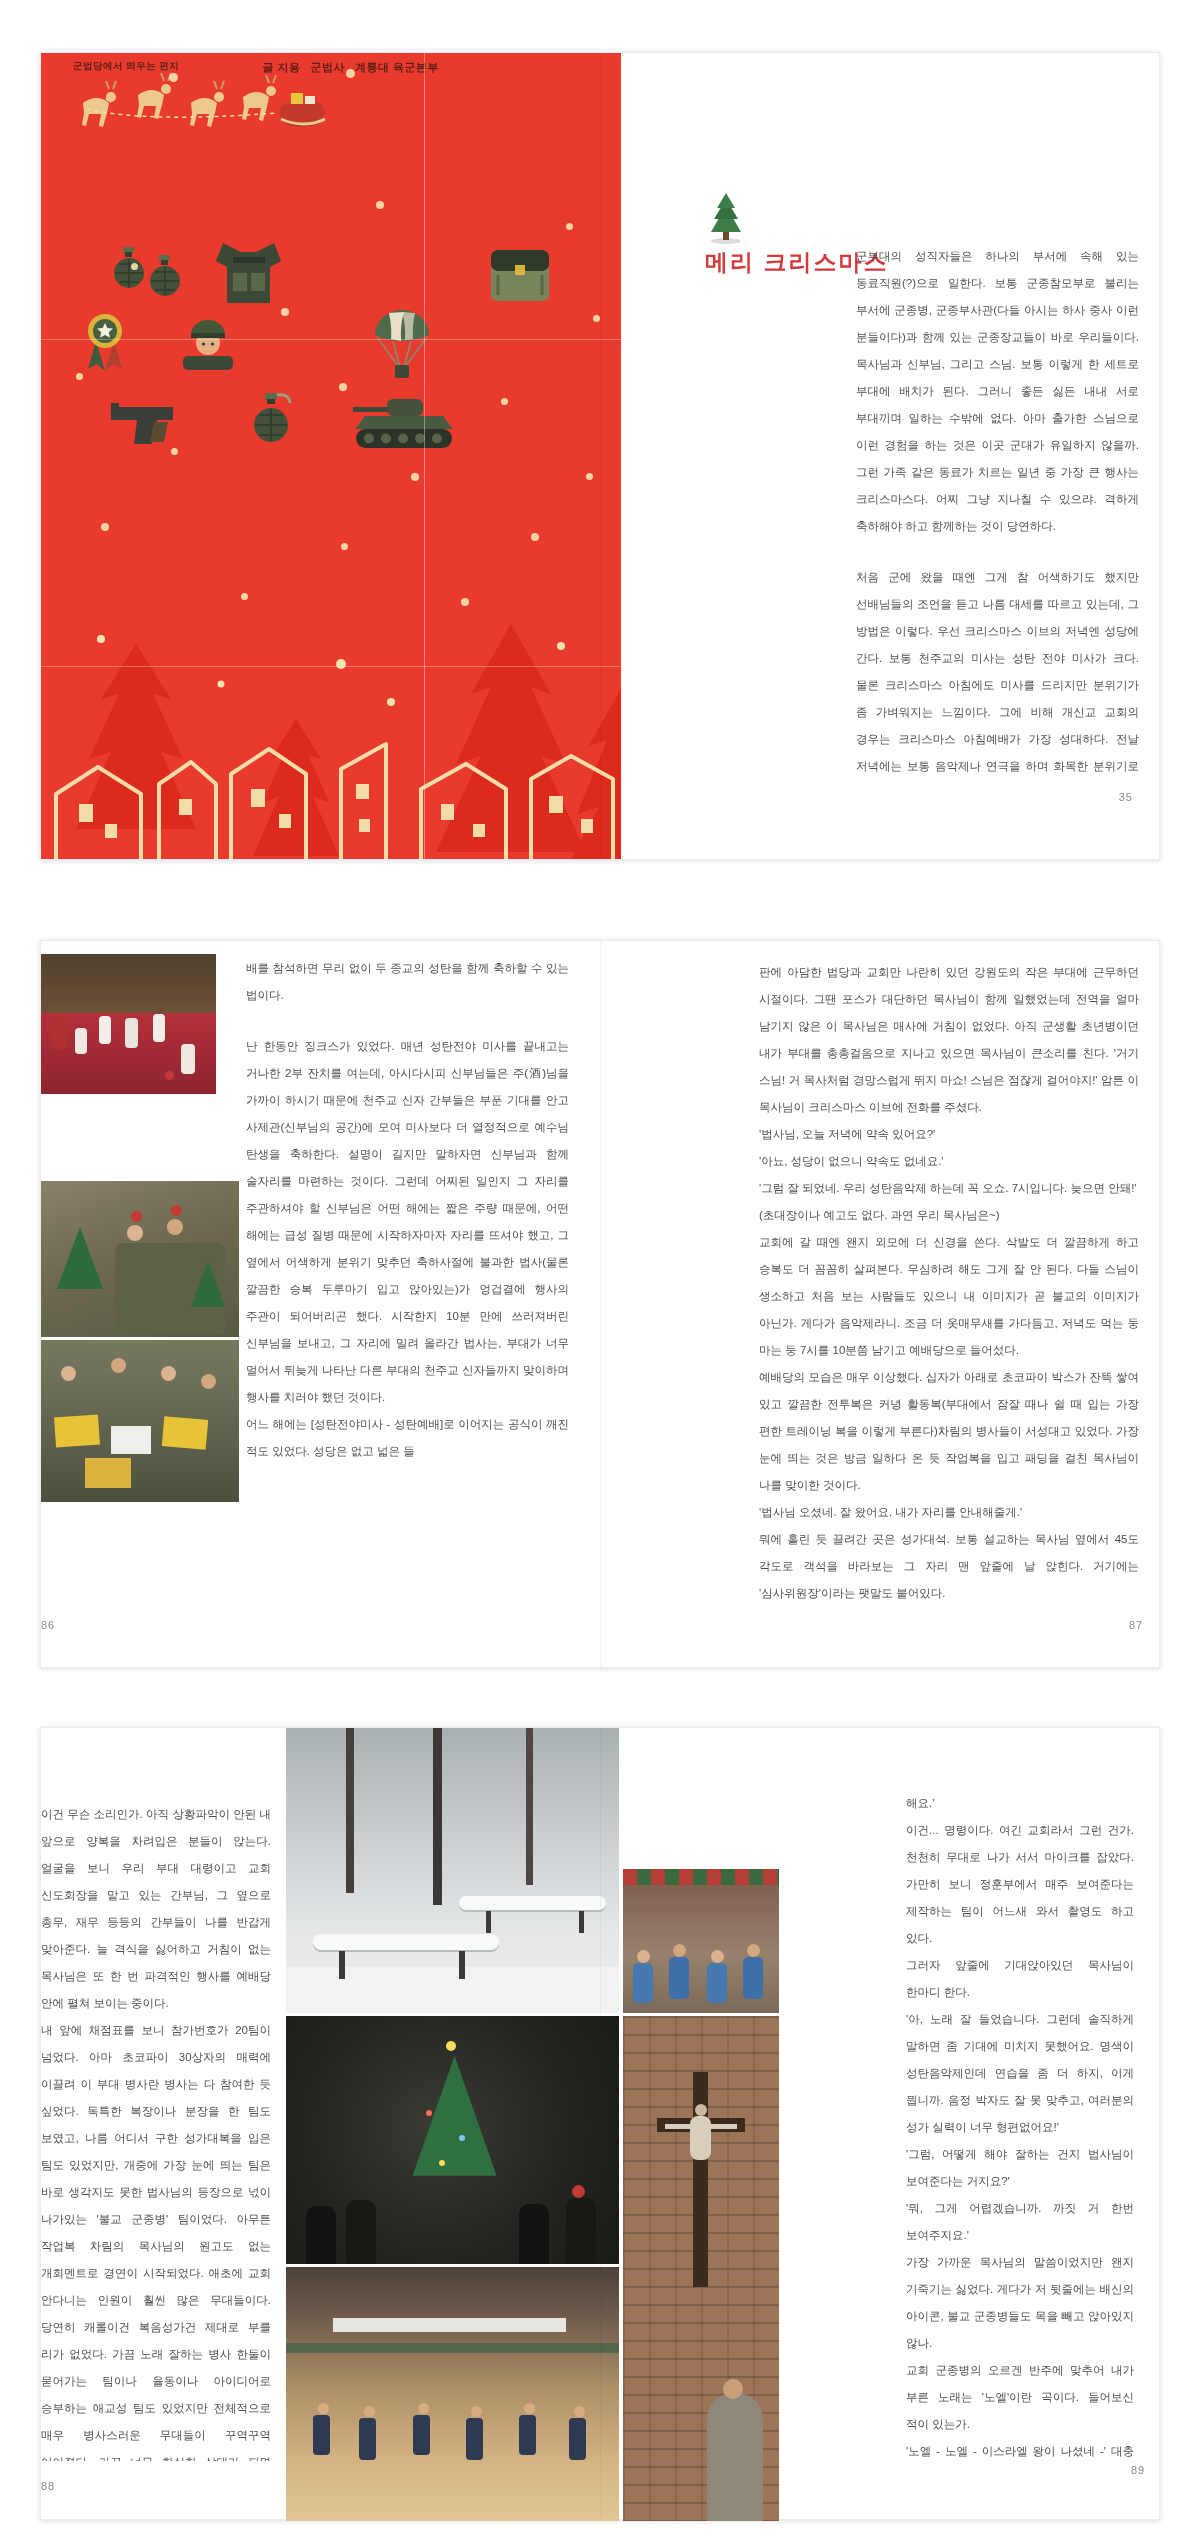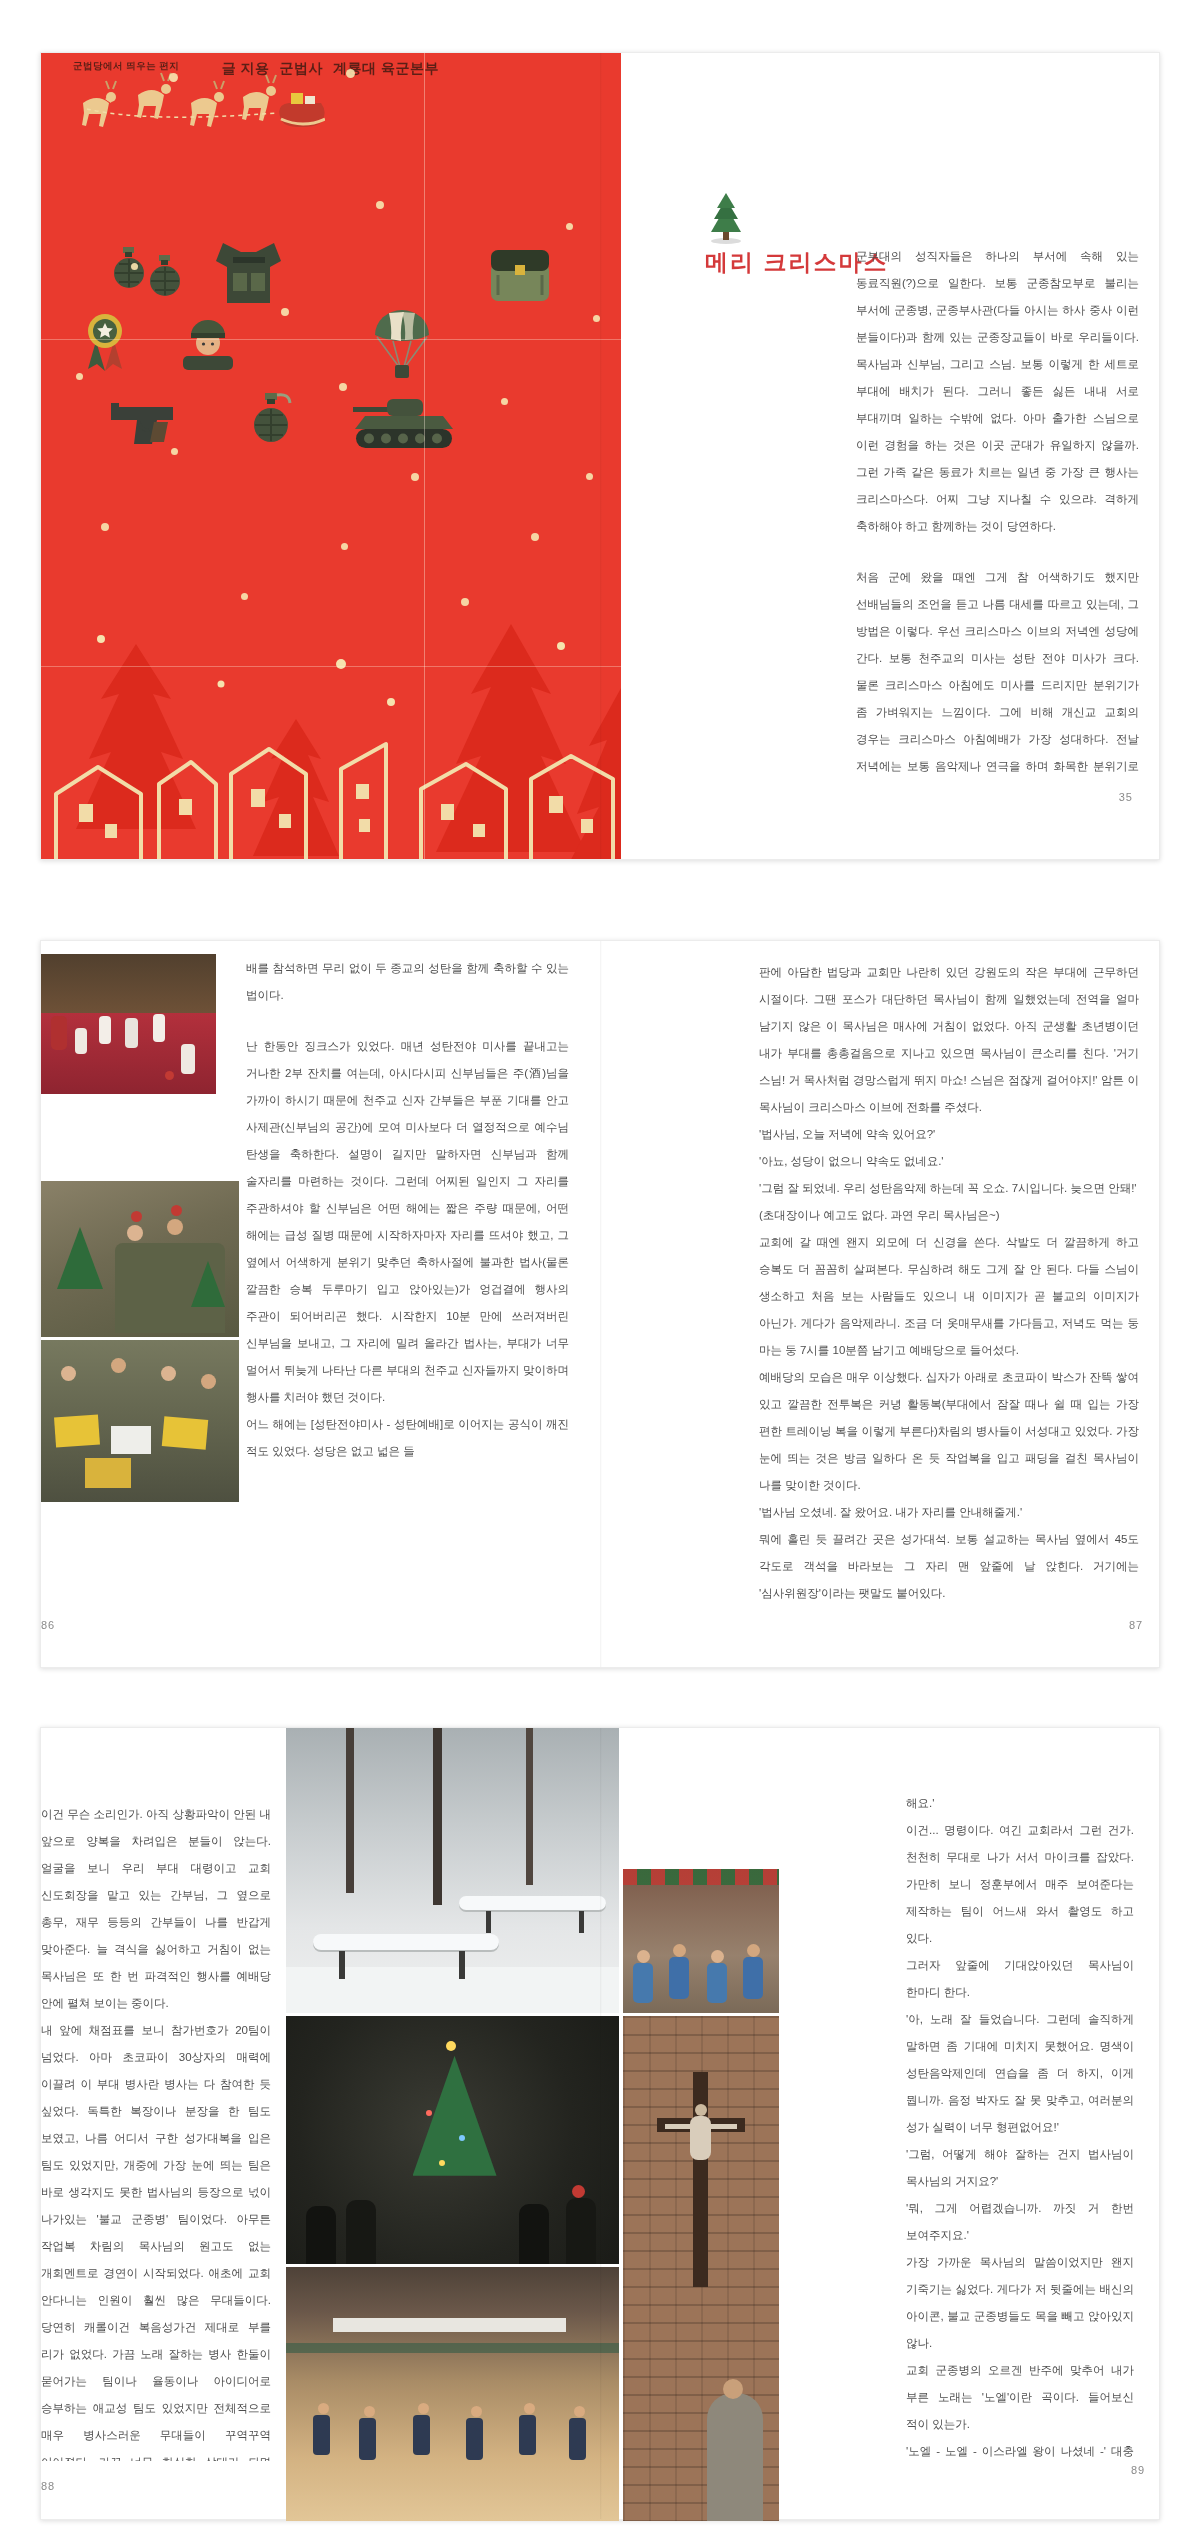"글 지용 군법사 계룡대 육군본부" .rp-right { font-size: 14px -> 11px }
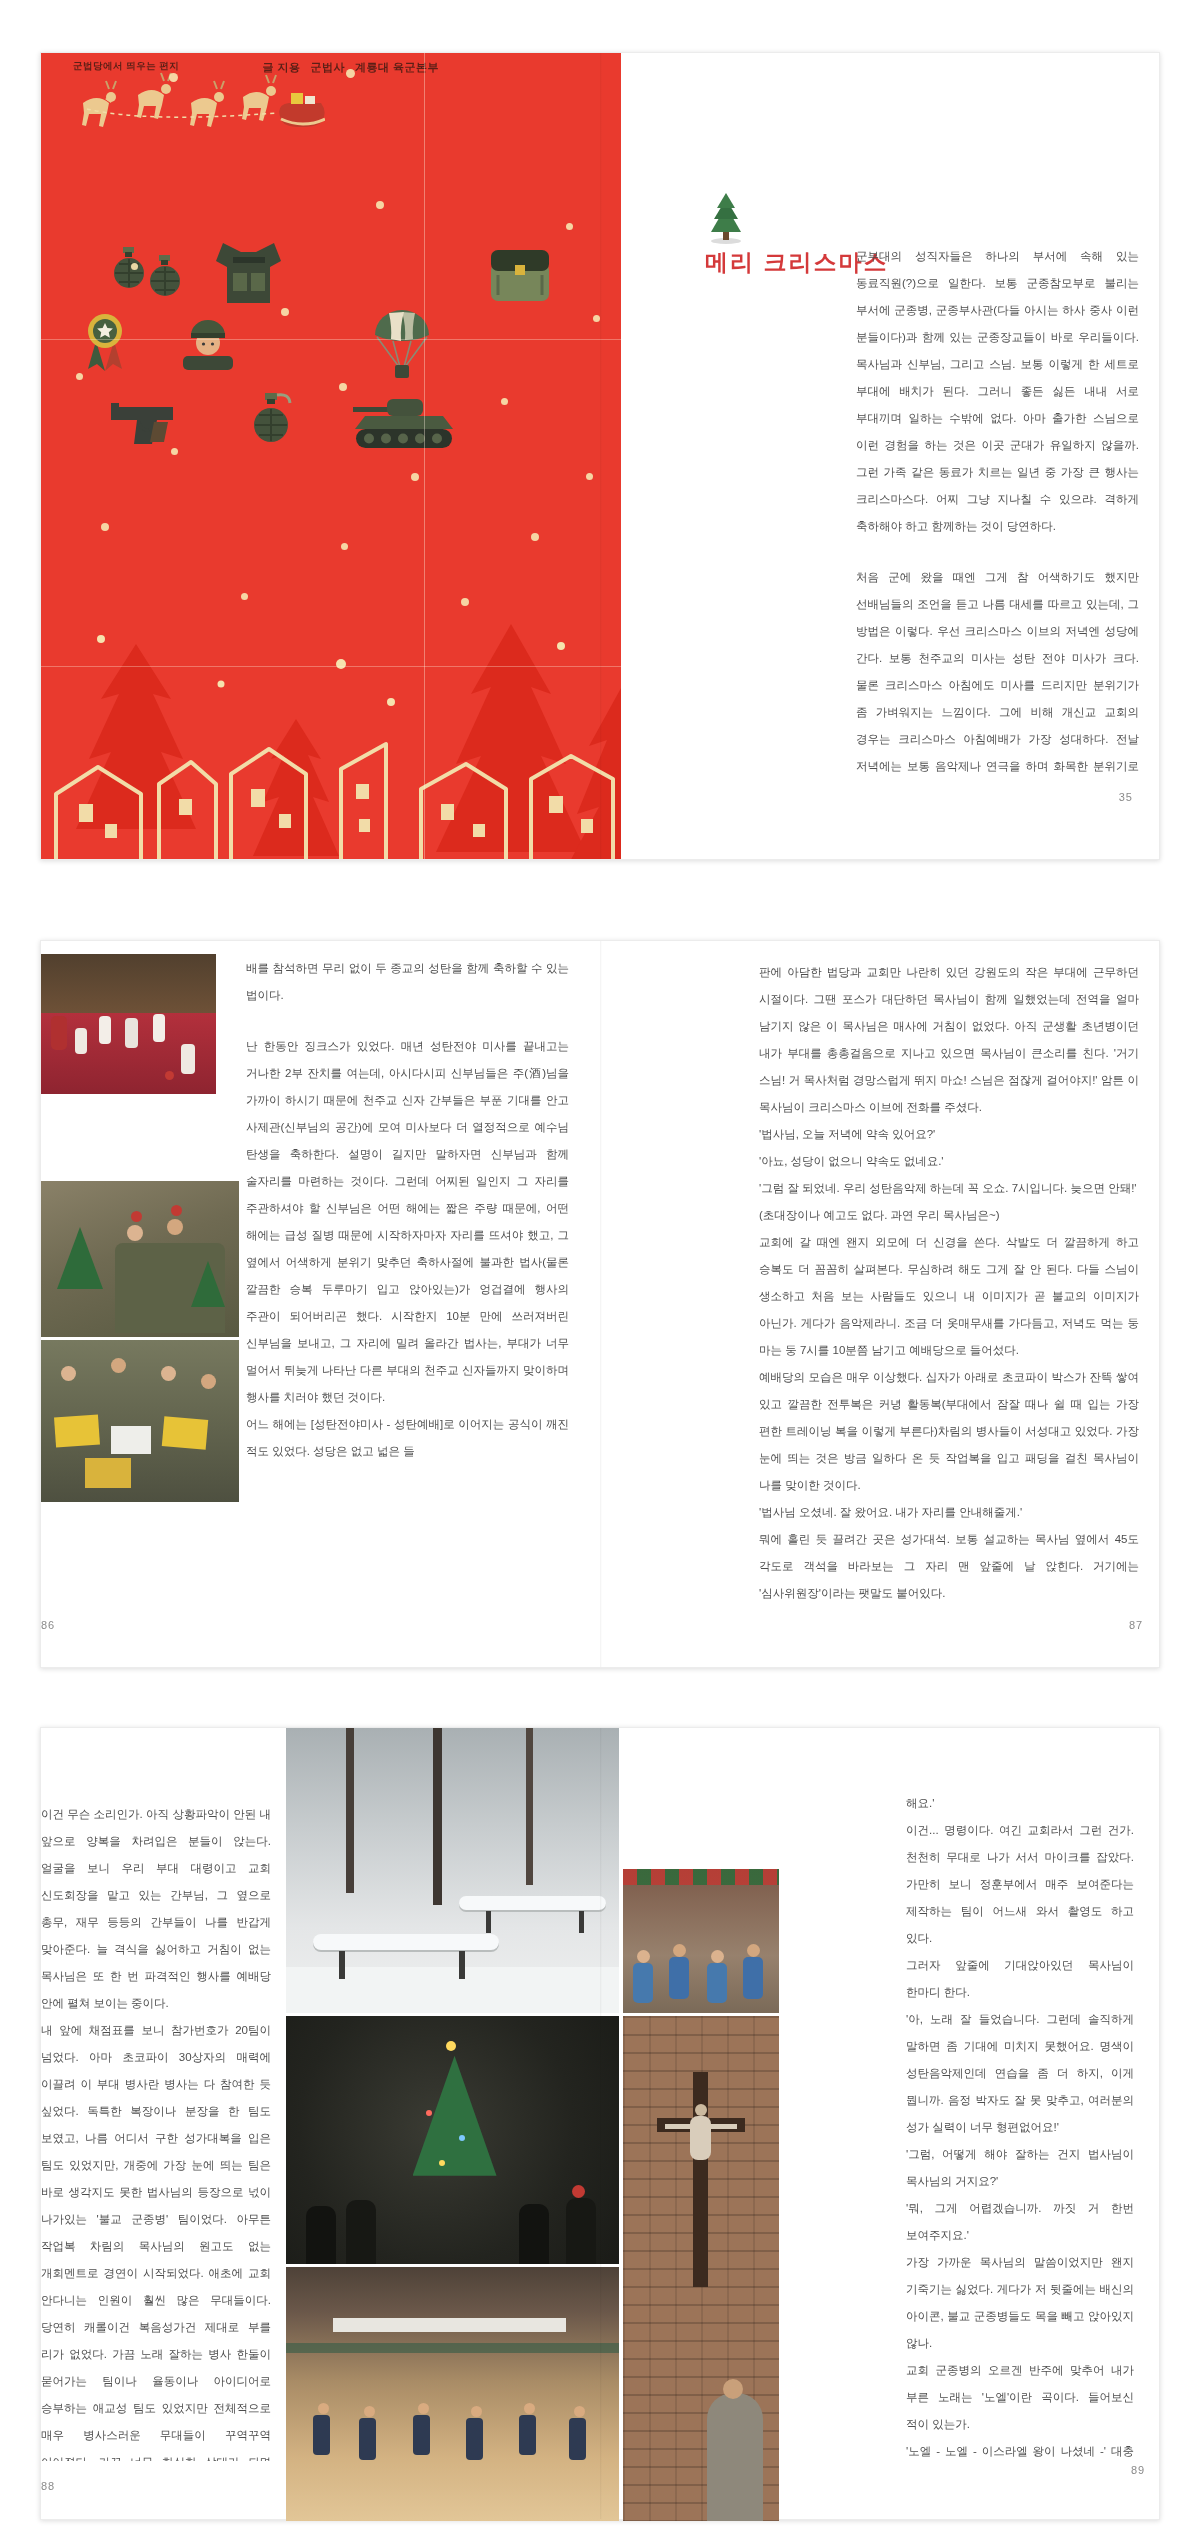"'그럼, 어떻게 해야 잘하는 건지" p { text: 목사님의 -> 보여준다는 }
